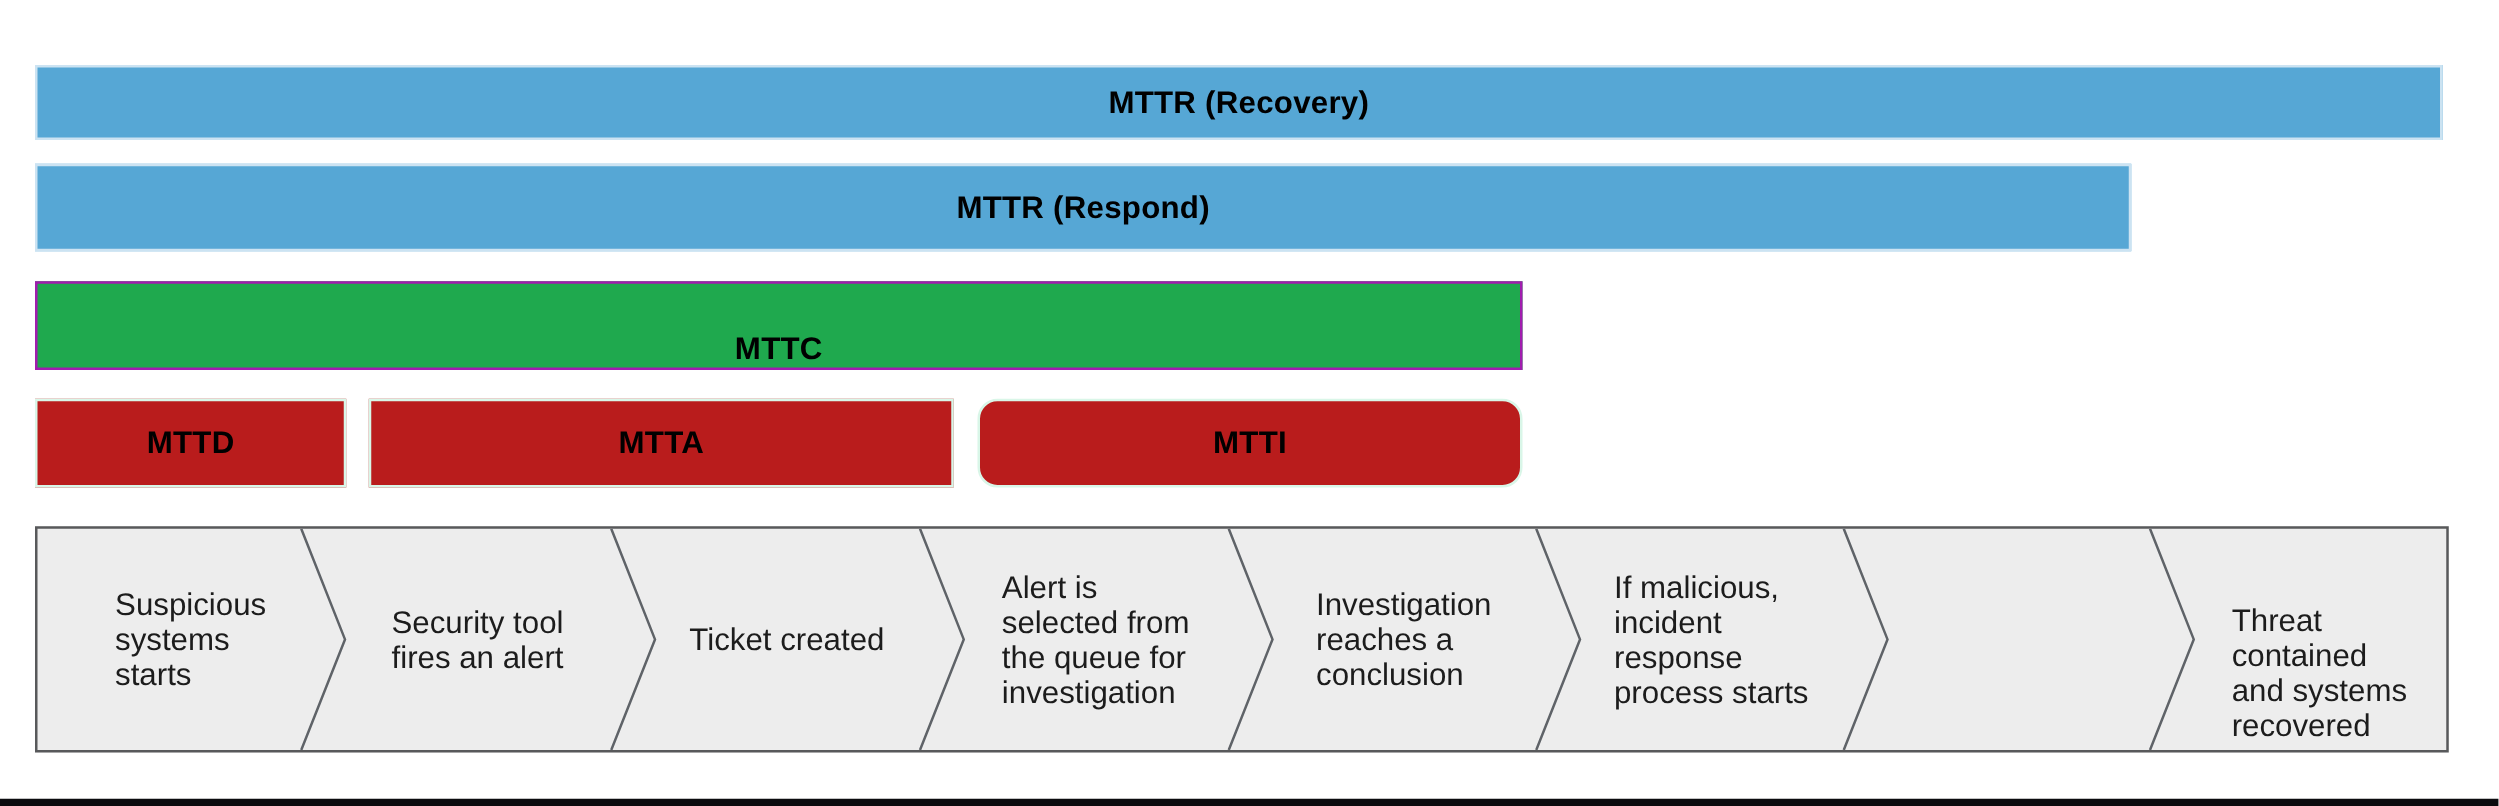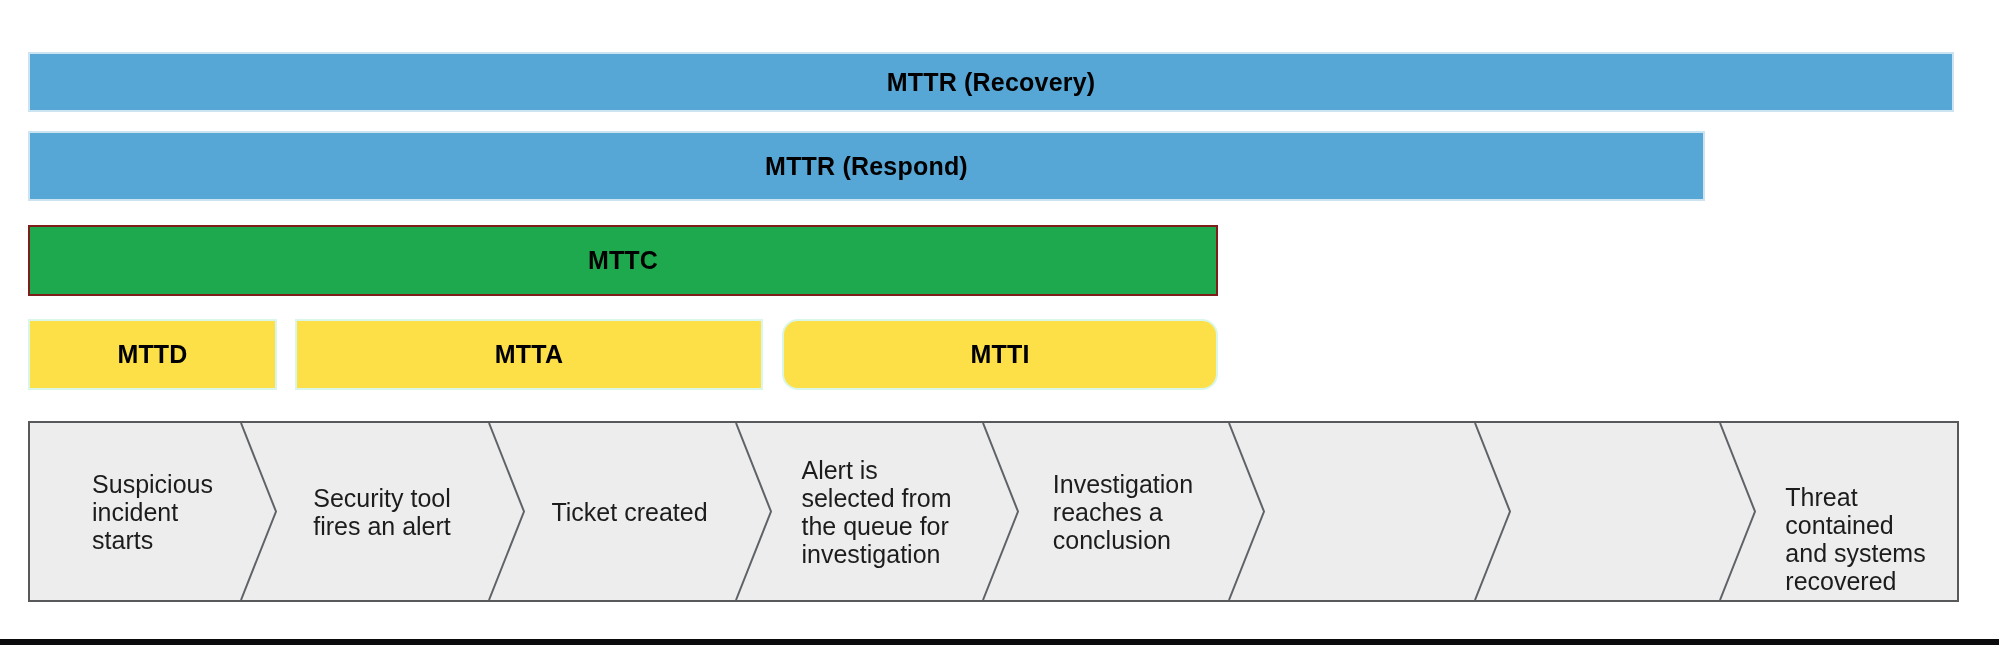"MTTC" .bar.green { align-items: none -> flex-end; border: 2px solid #7f1d1d -> 2px solid #a21caf }
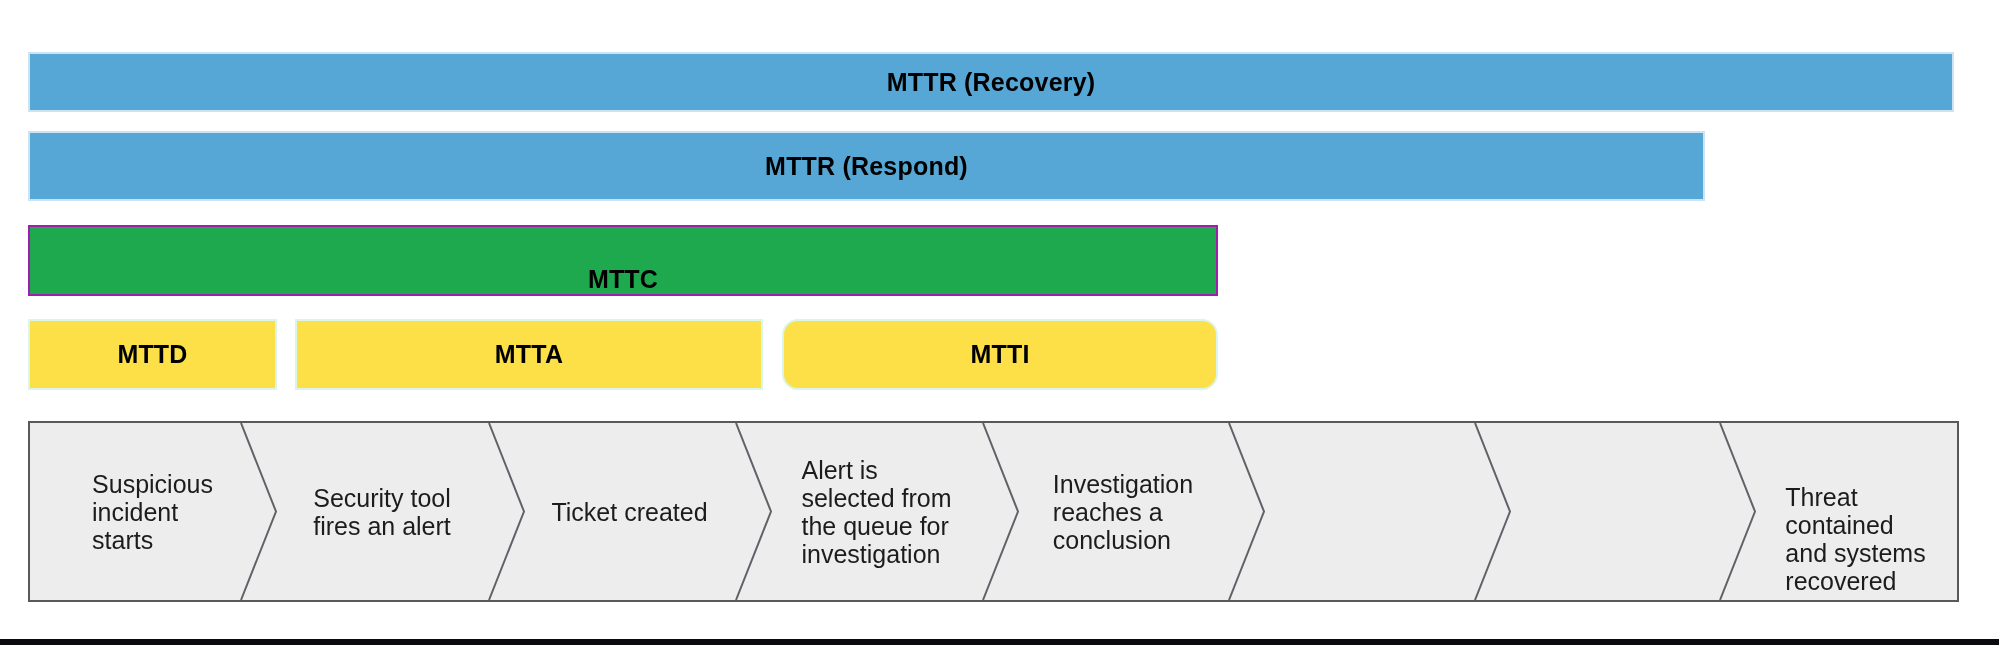"MTTD" .bar.lightgreen { background: #fde047 -> #b91c1c }
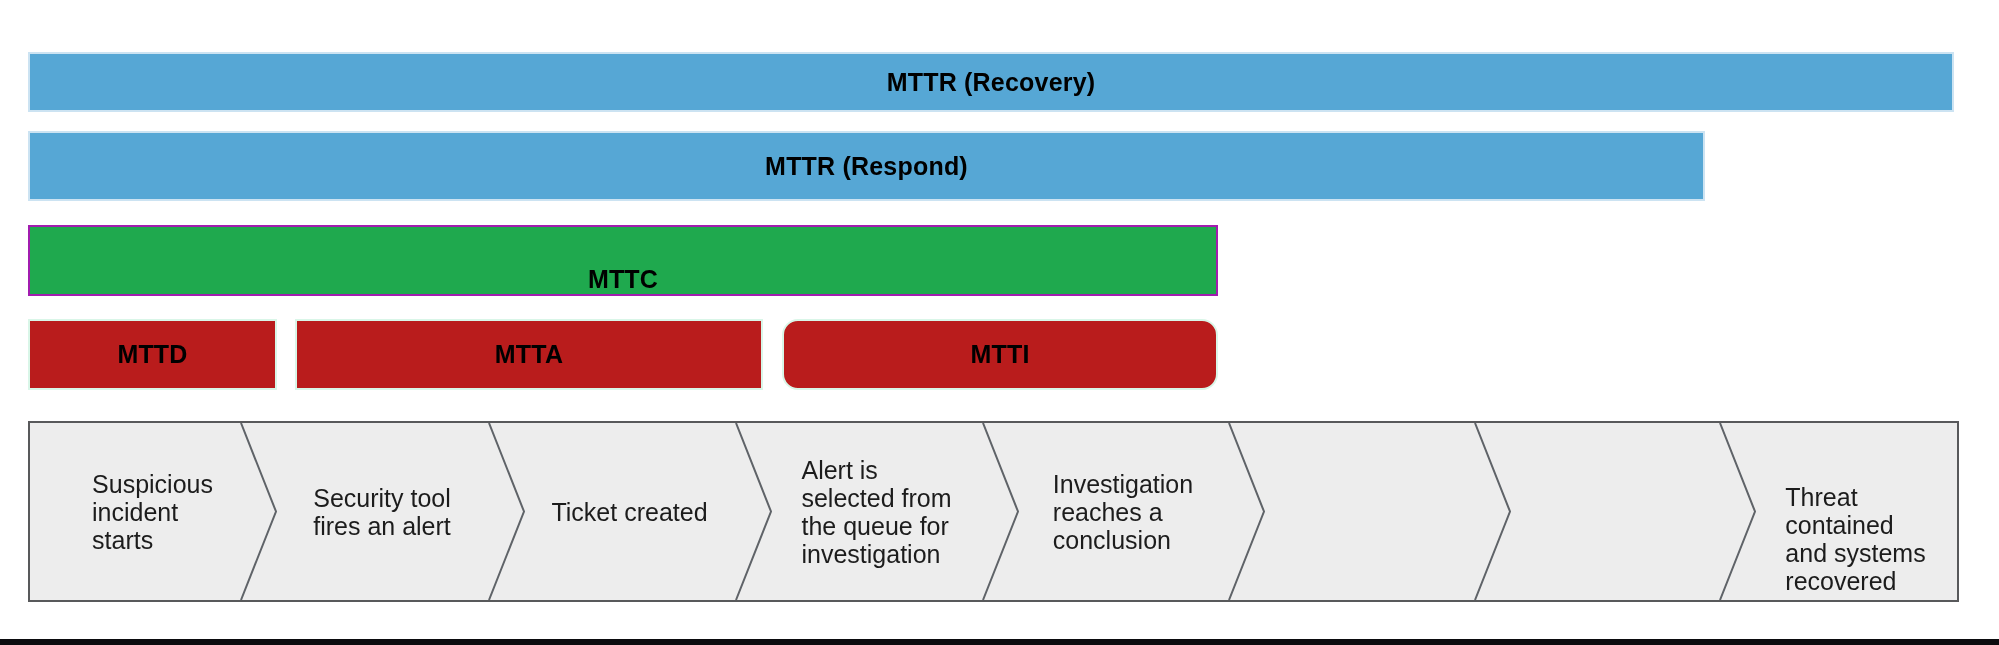"Suspicious" span.step-label { text: incident -> systems }
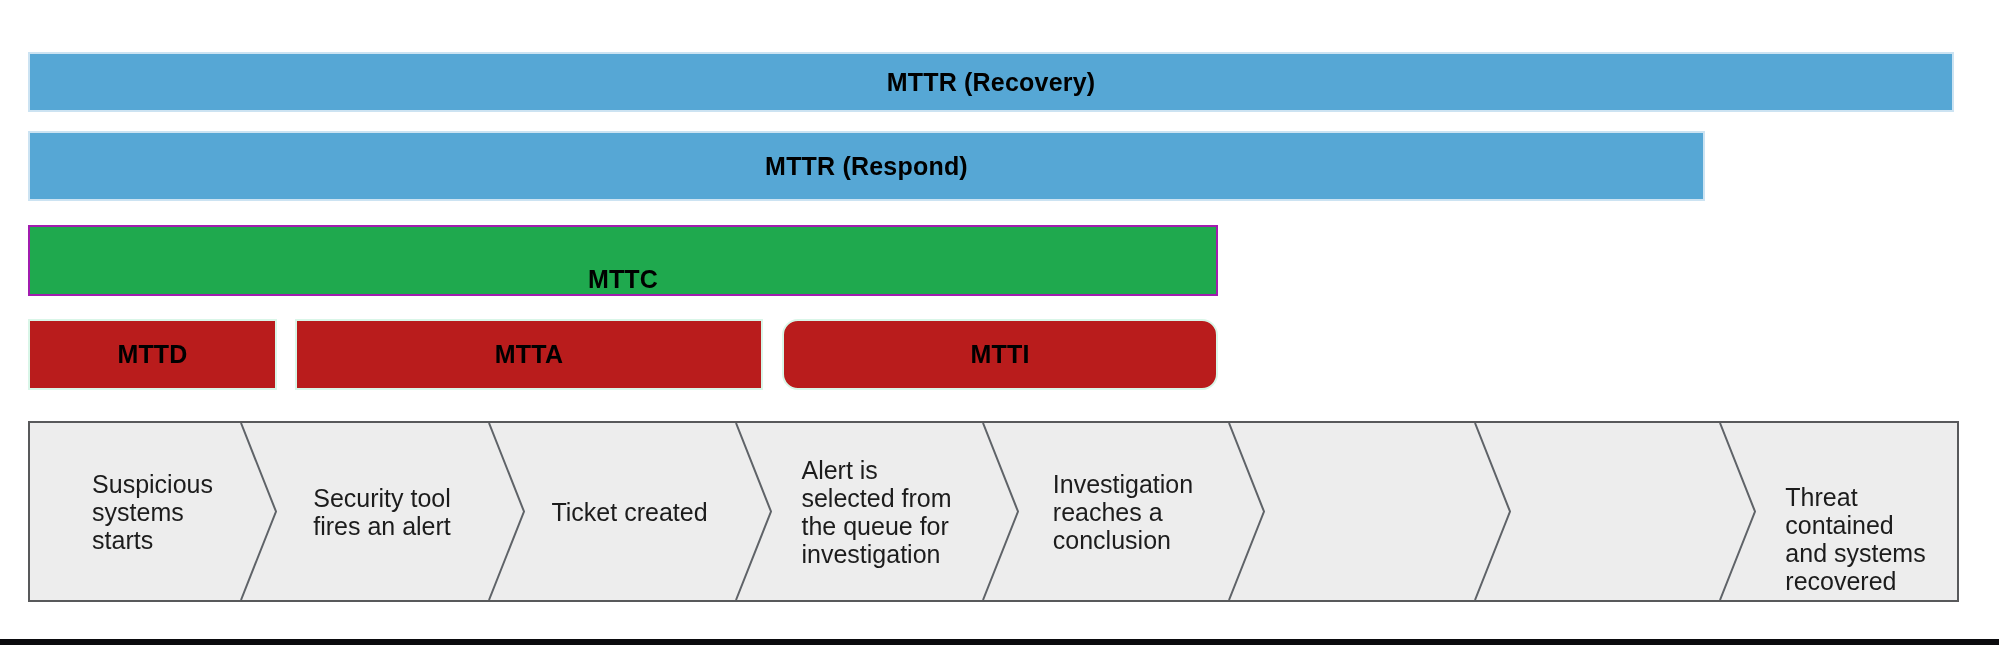"If malicious," div.step { html: none -> <div> <span>If malicious, incident response process starts</span> </div> }
